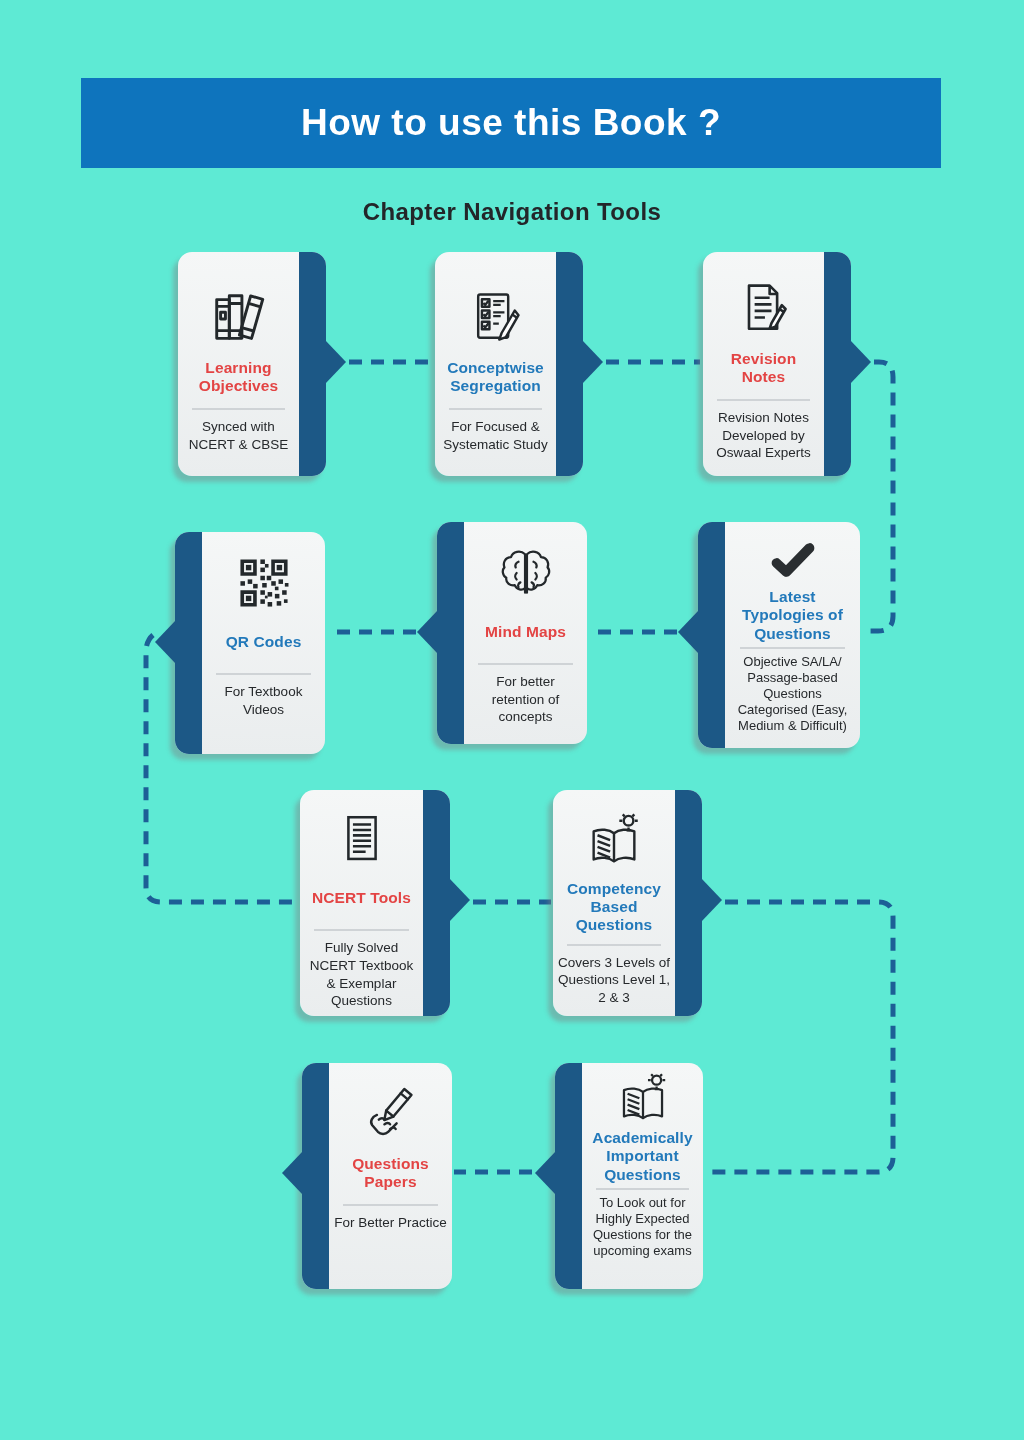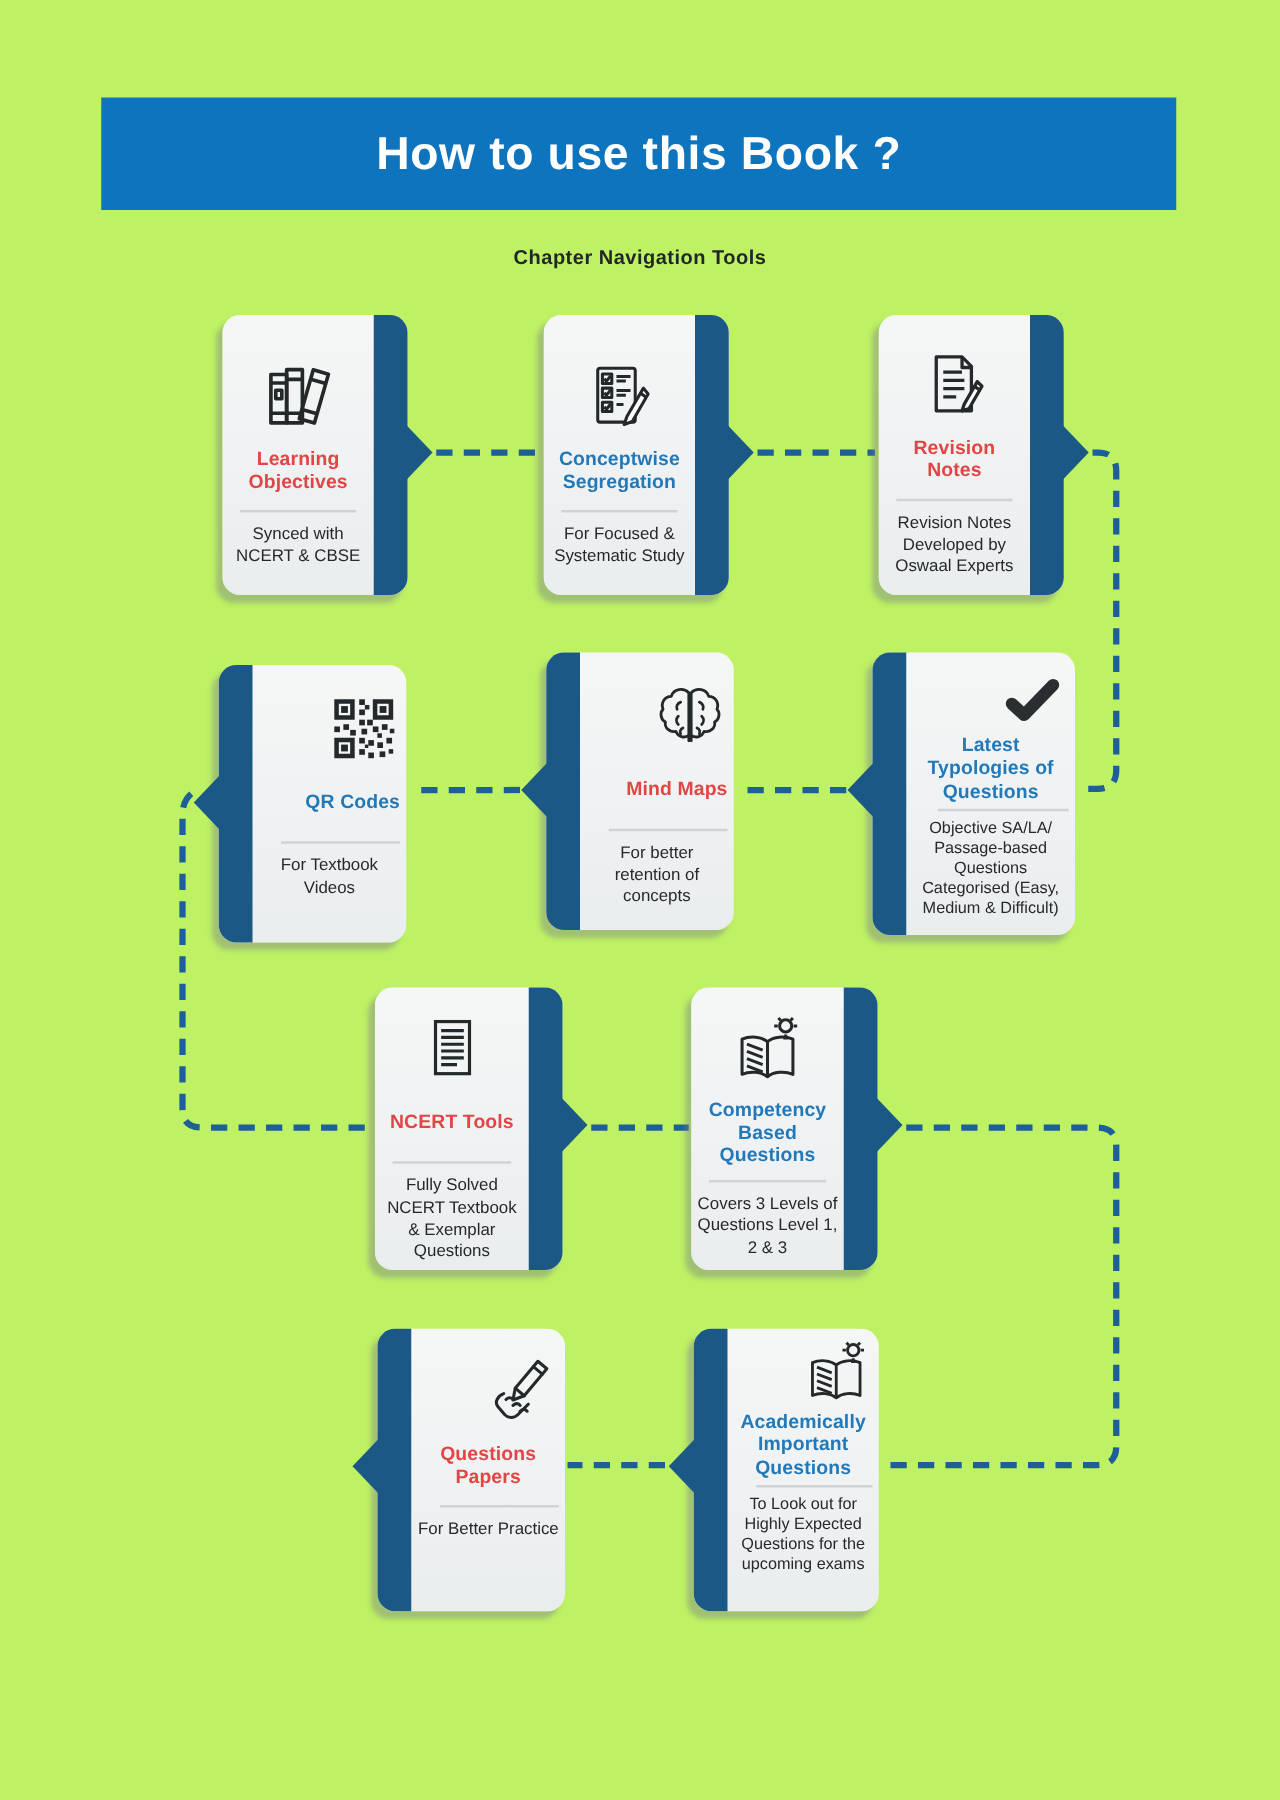"How to use this Book" .canvas { background: #bef264 -> #5eead4 }
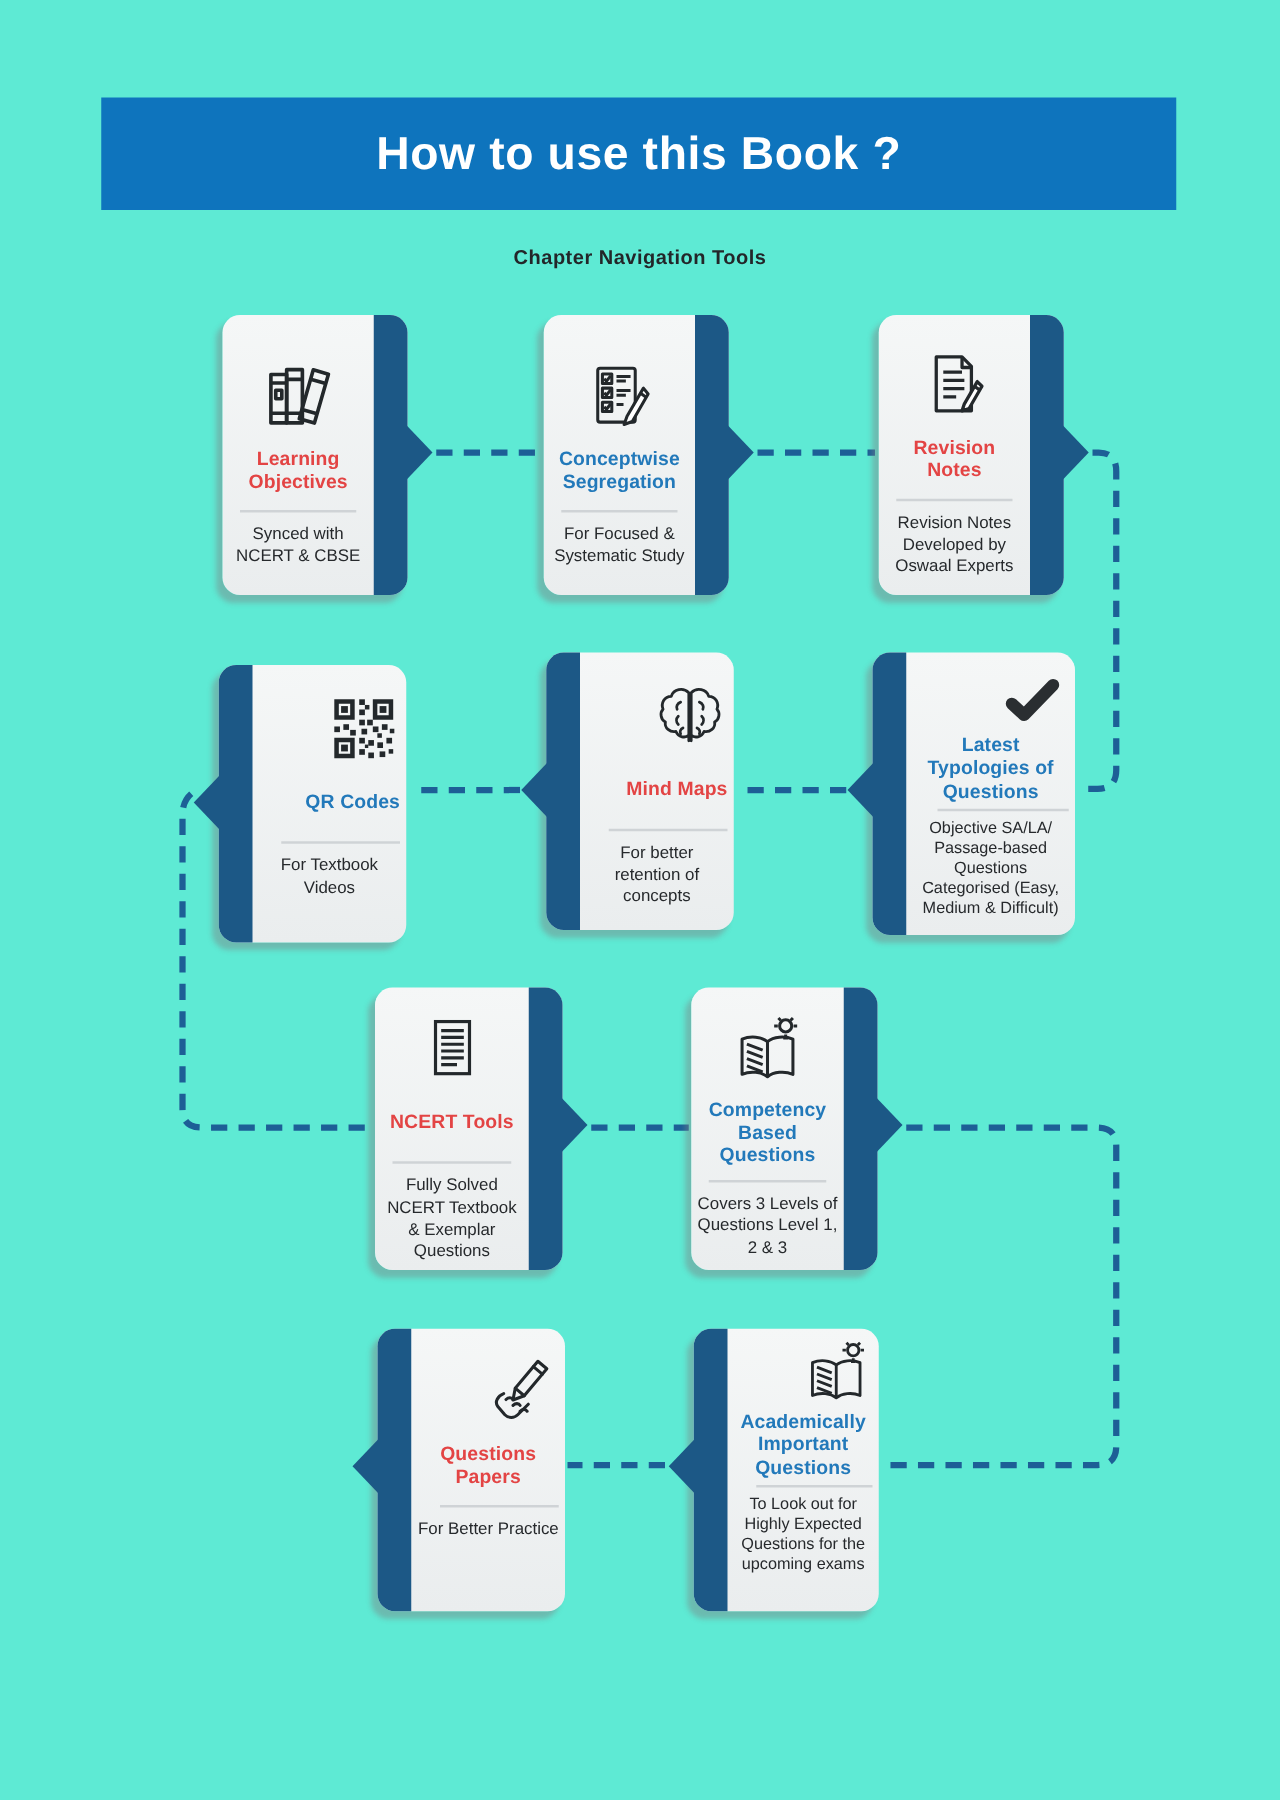"Chapter Navigation Tools" .subtitle { font-size: 16px -> 24px }
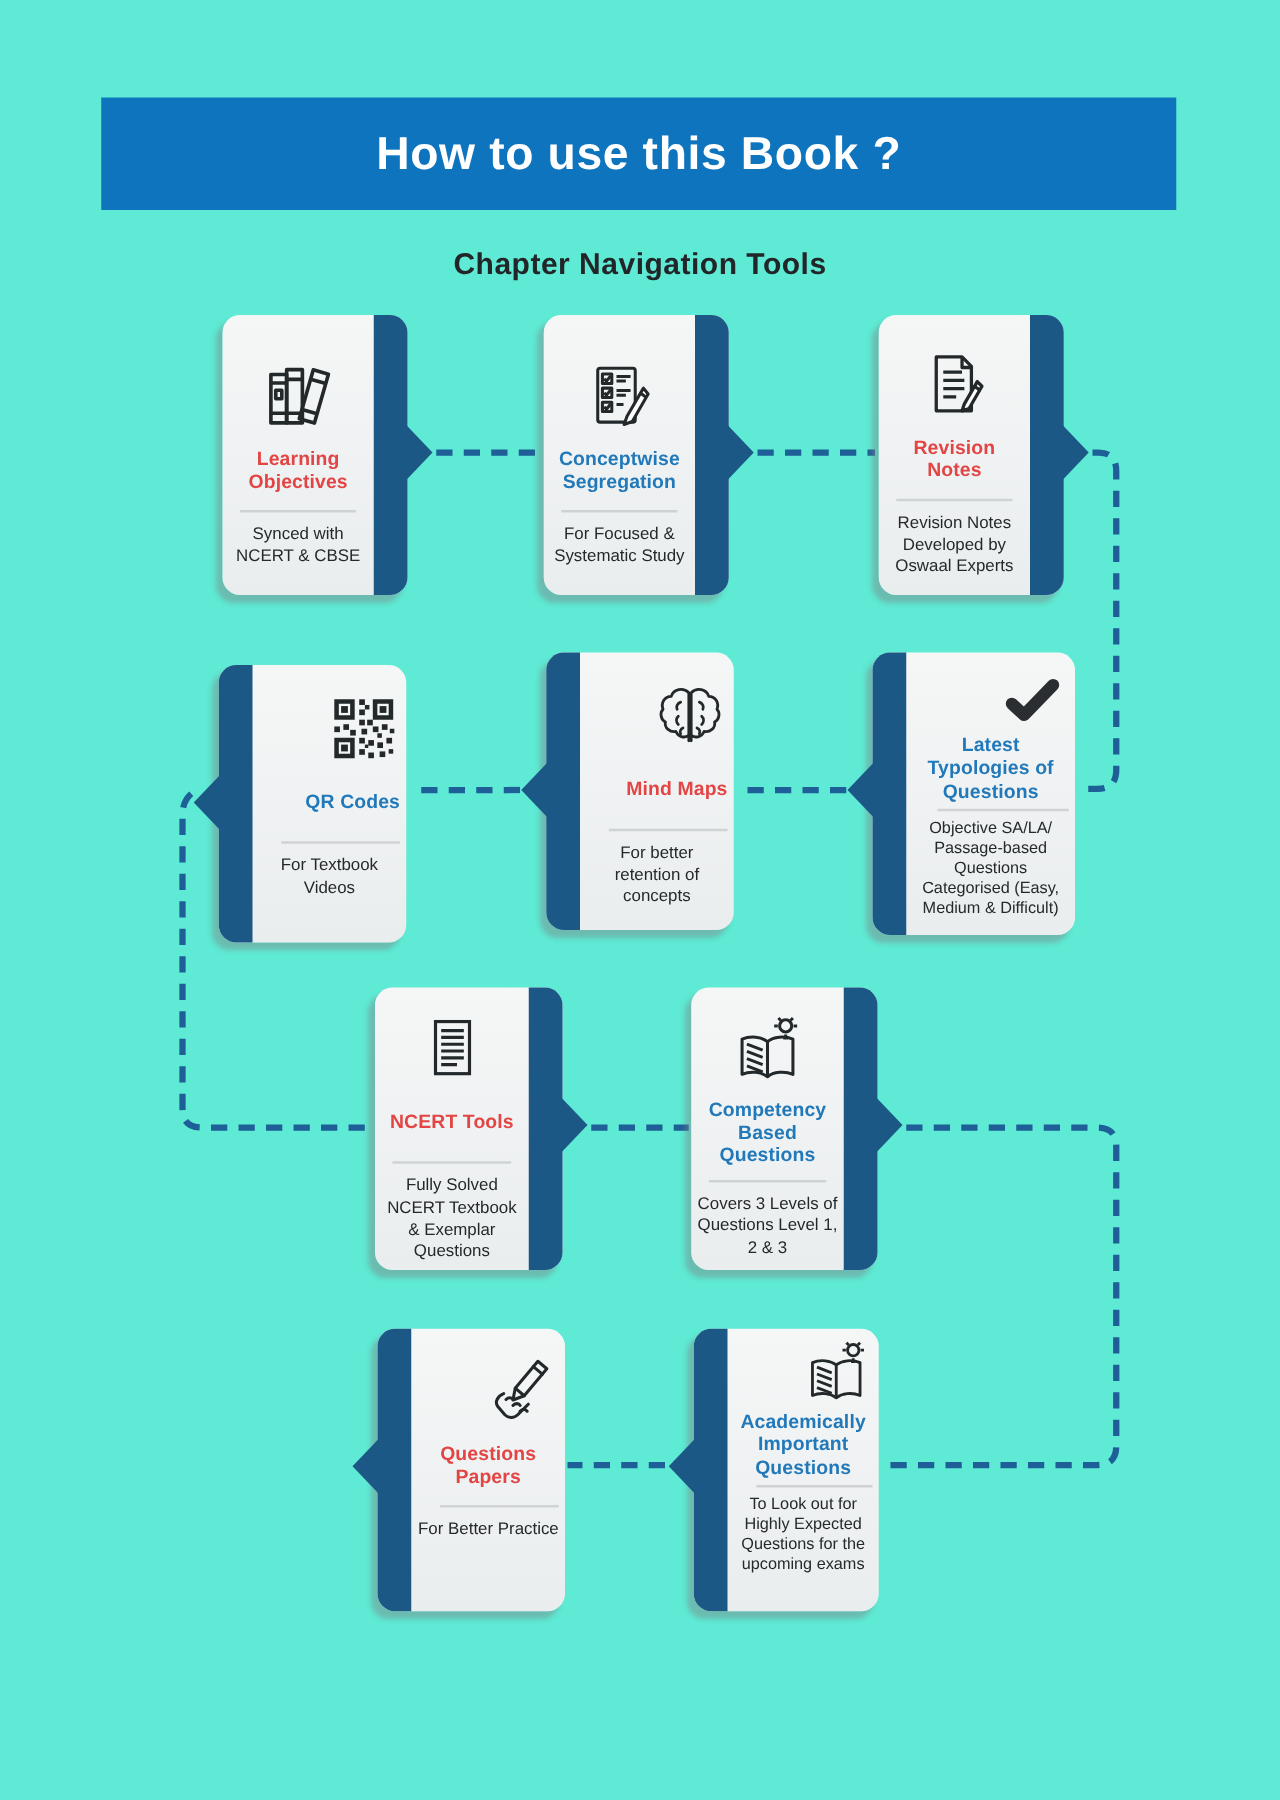"Latest Typologies of Questions" .bar-left .content { align-items: flex-end -> none }
